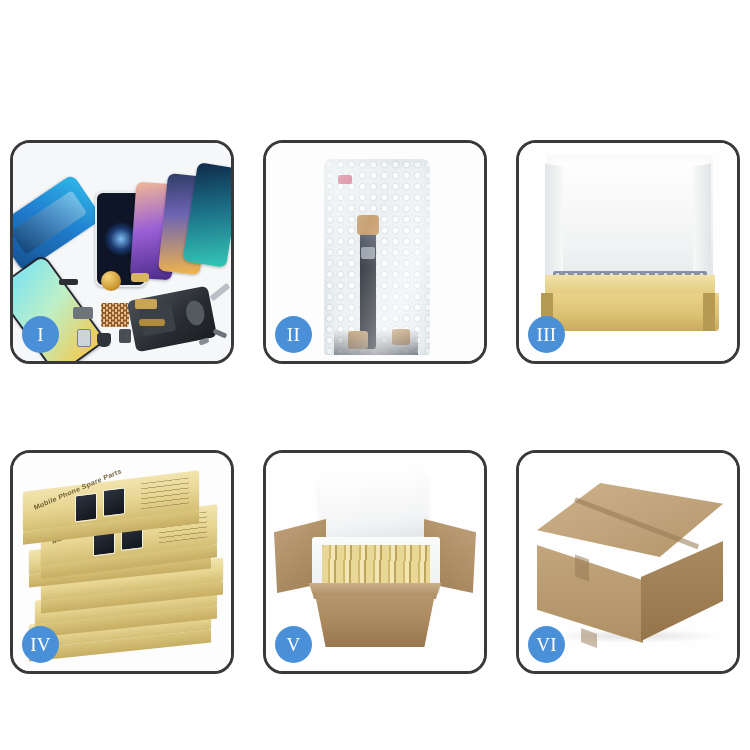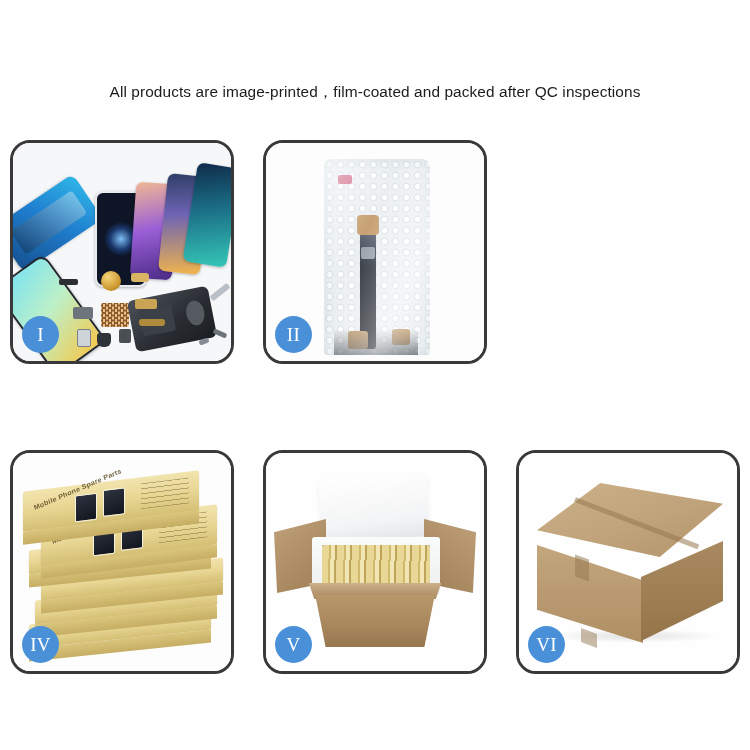"All products are" div.subtitle { html: <div>All products are image-printed，film-coated and packed after QC inspections</div> -> none }
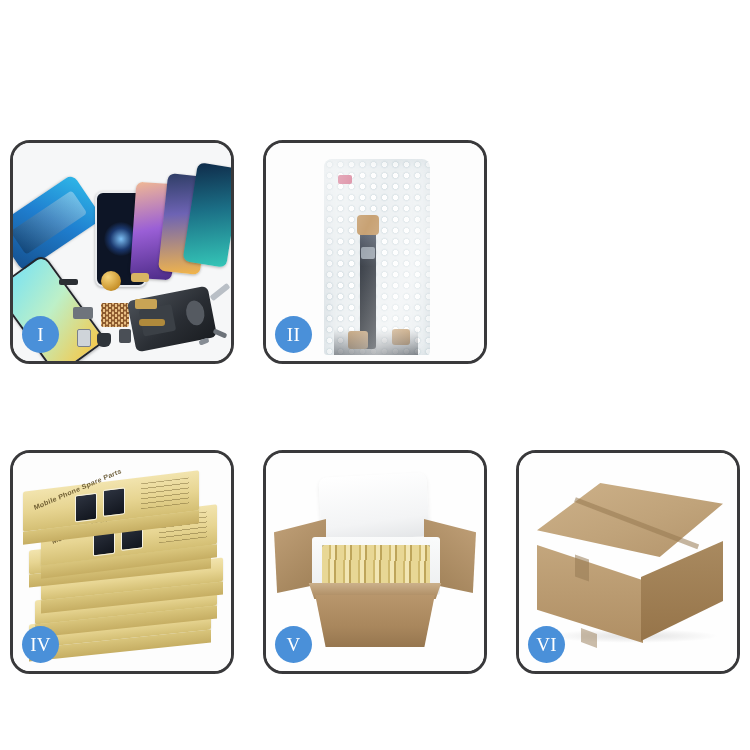"III" div.panel { html: none -> <div> <div> <div></div> <div></div> <div></div> <div></div> <div></div> <div></div> <div></div> <div></div> <div></div> </div> <div>III</div> </div> }
